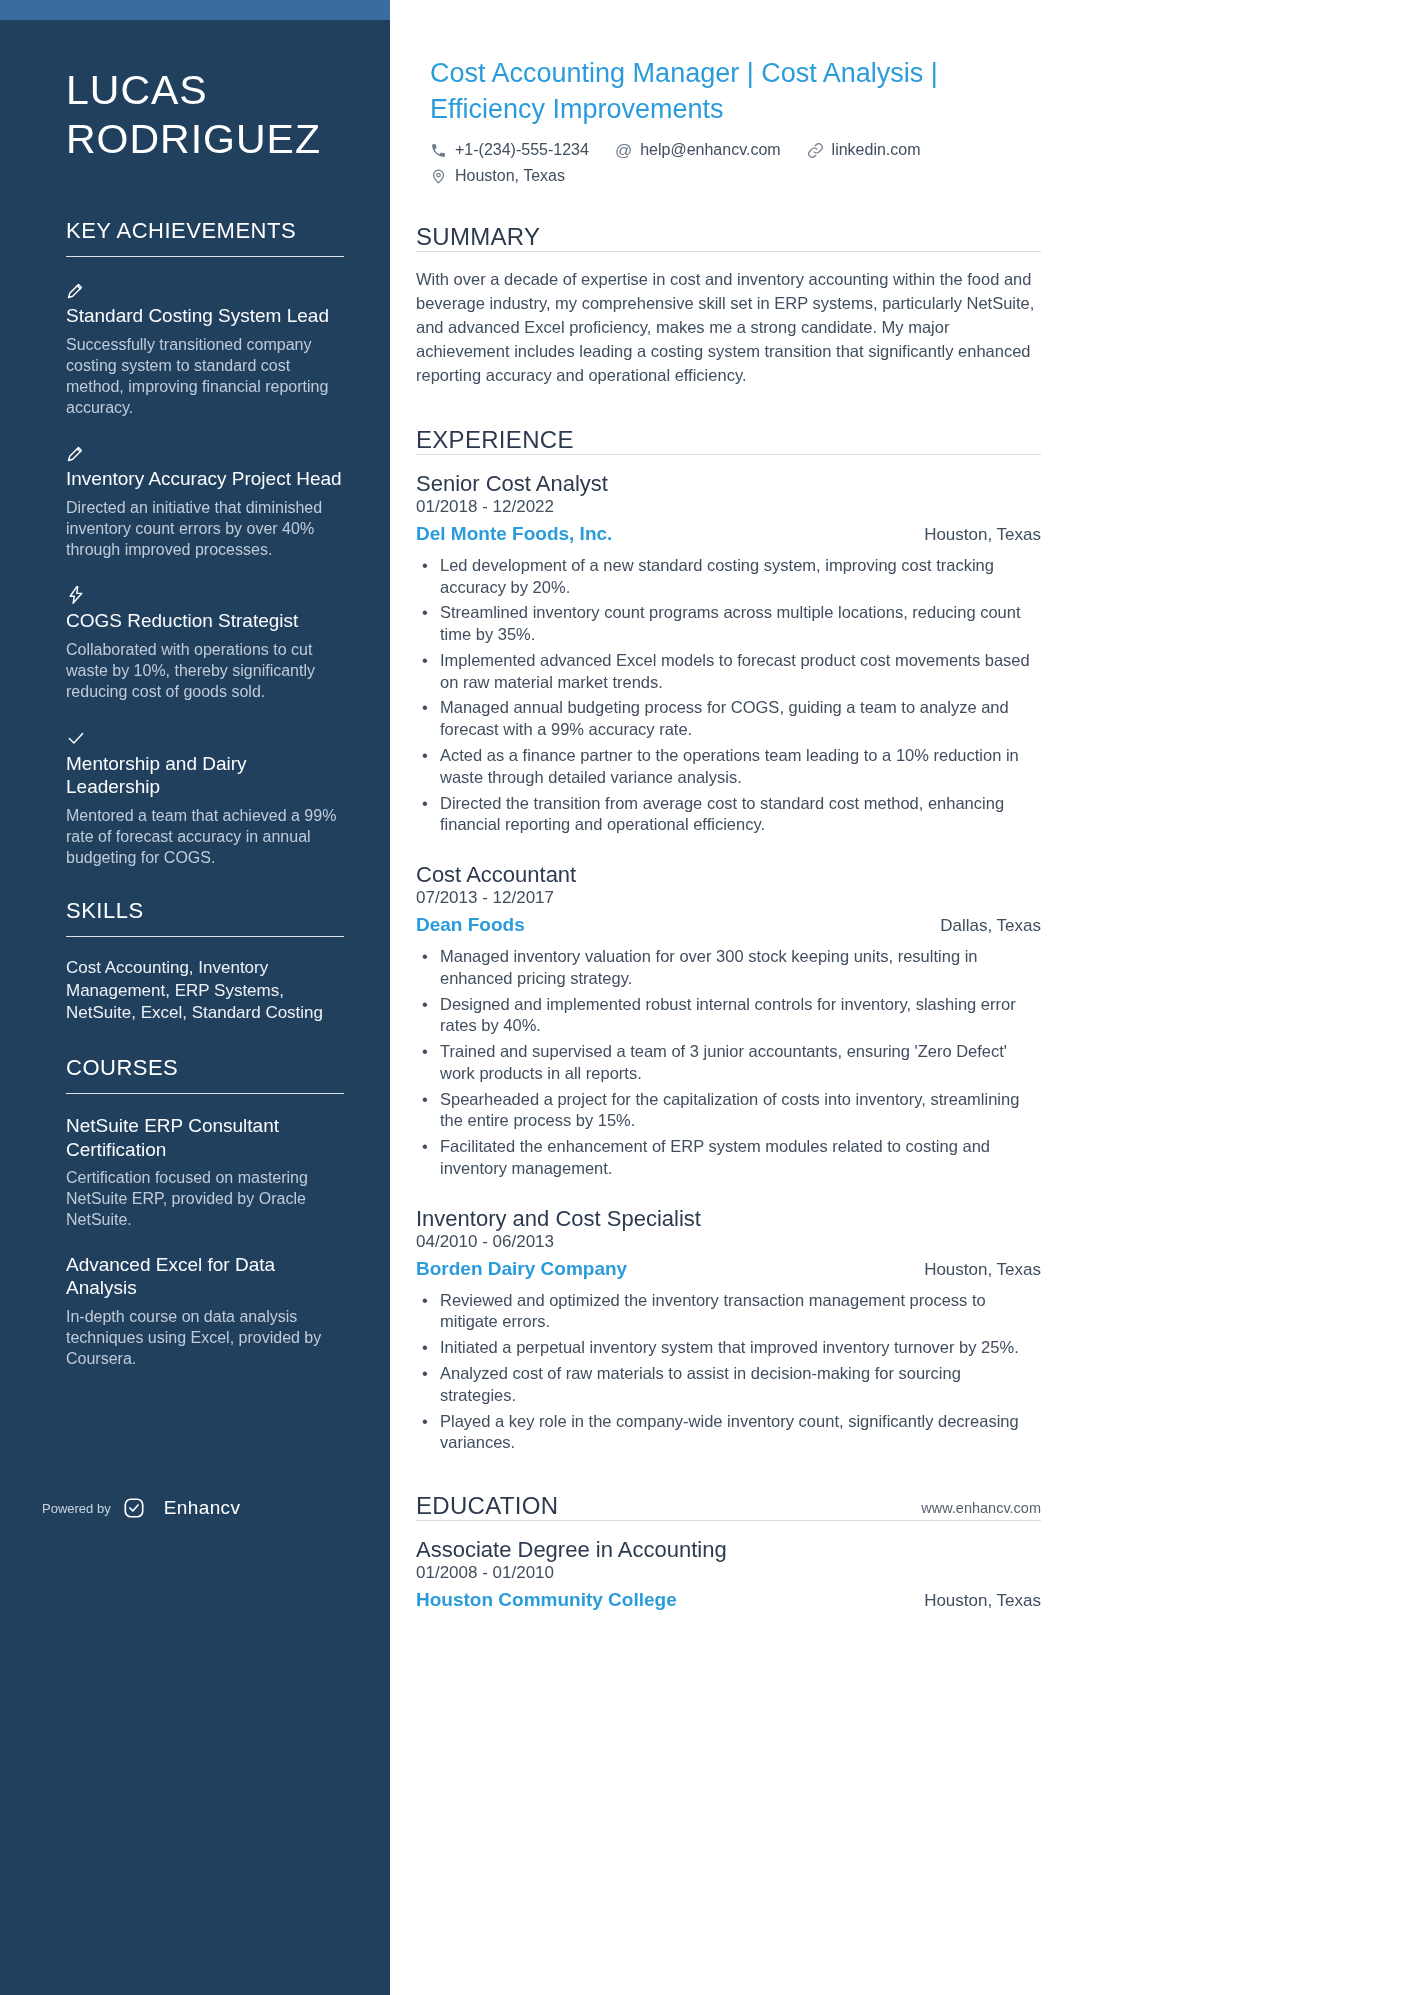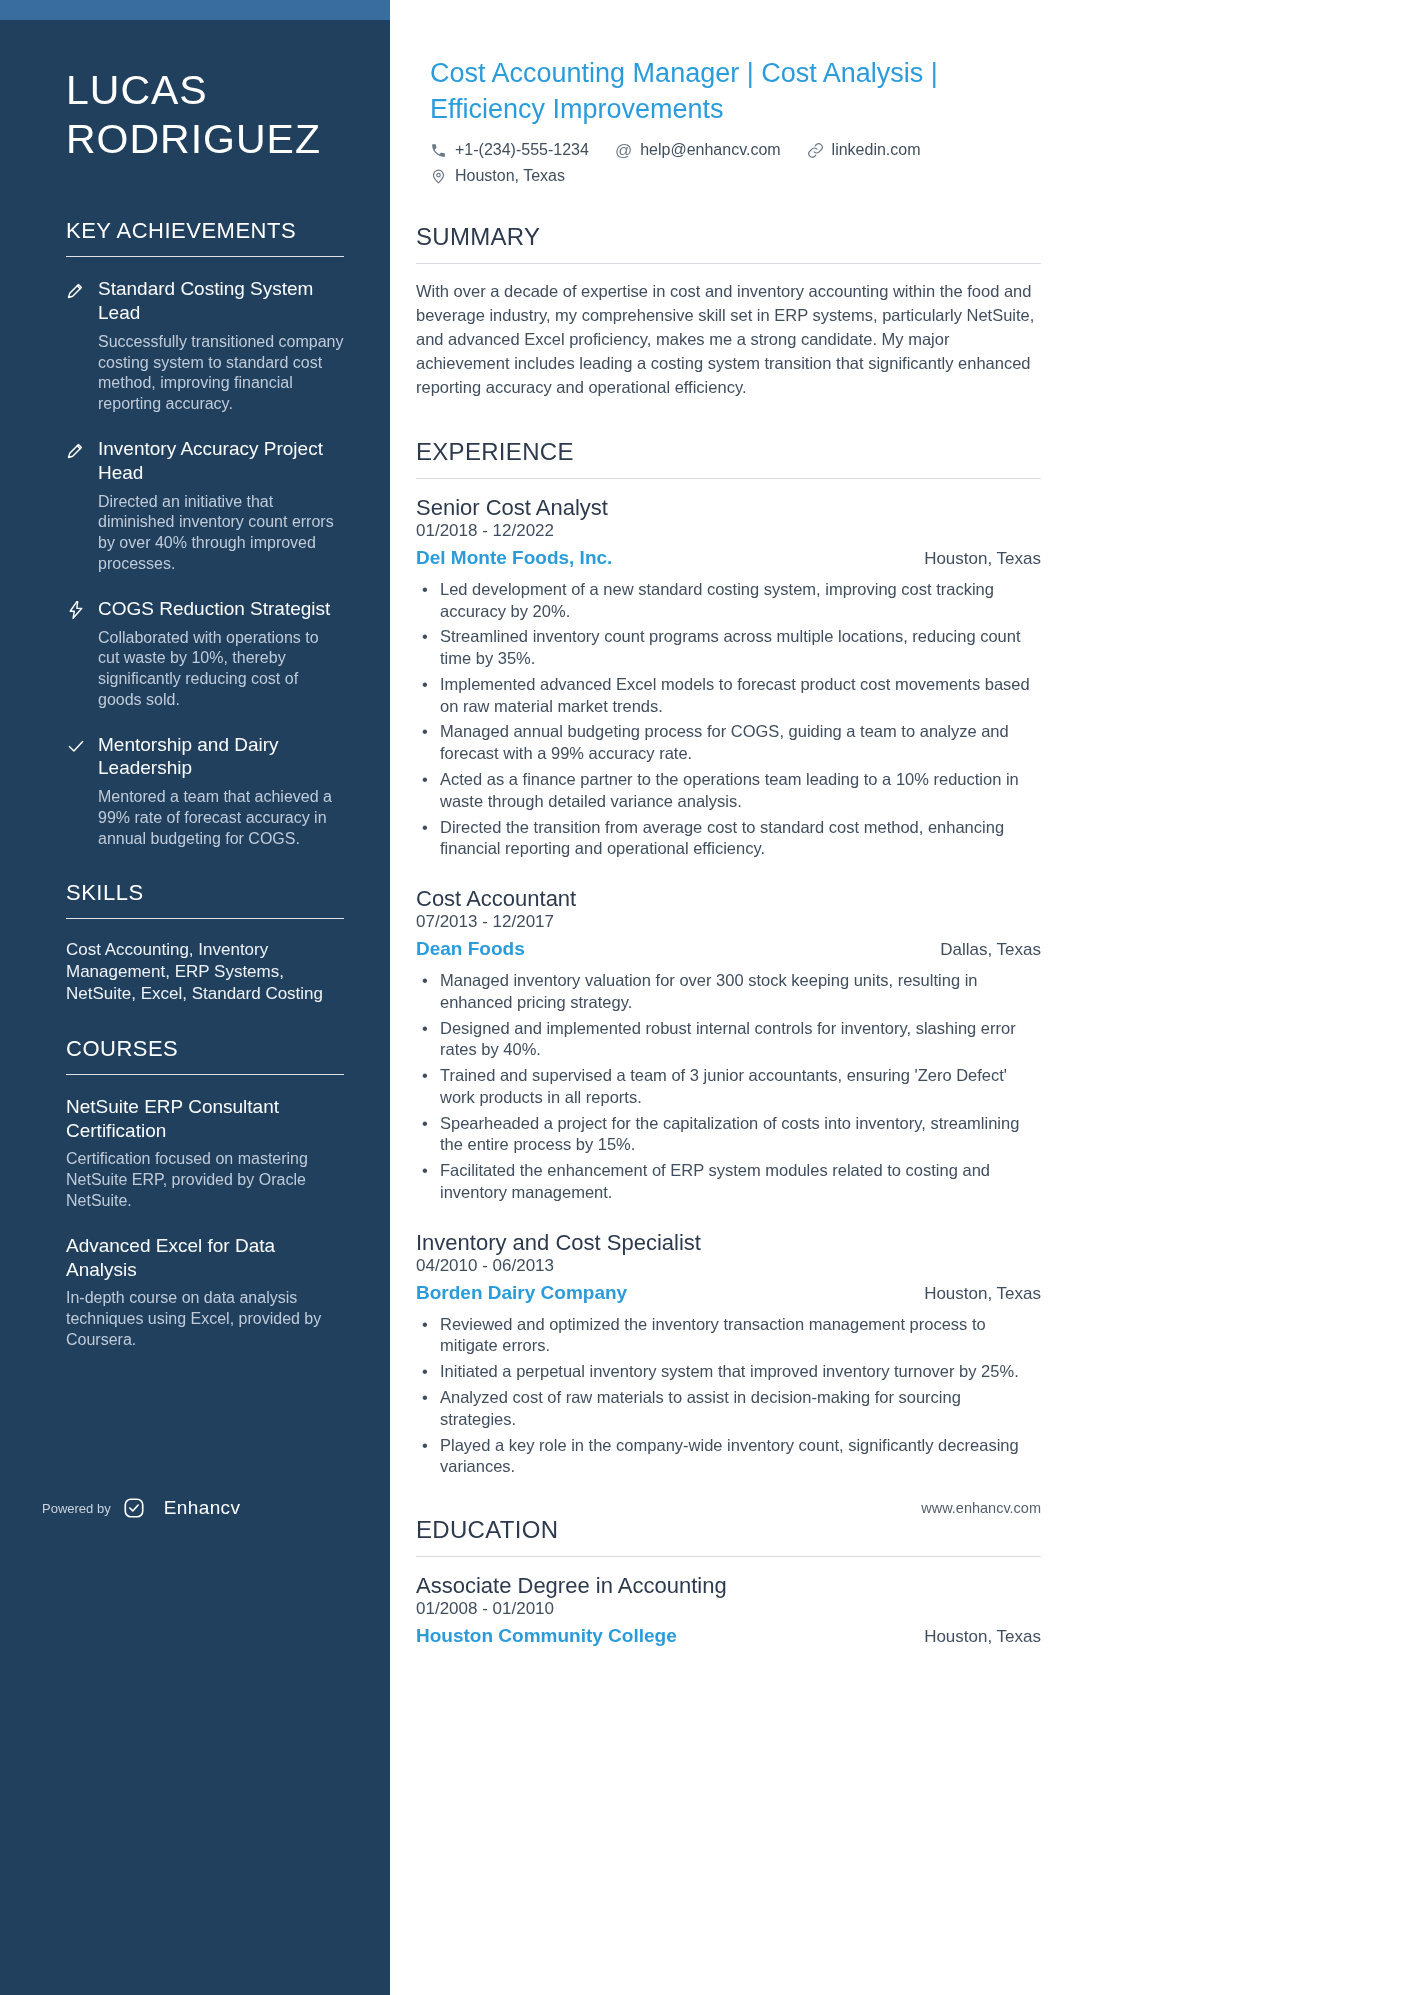"SUMMARY" .sec-heading { padding-bottom: 12px -> 0 }
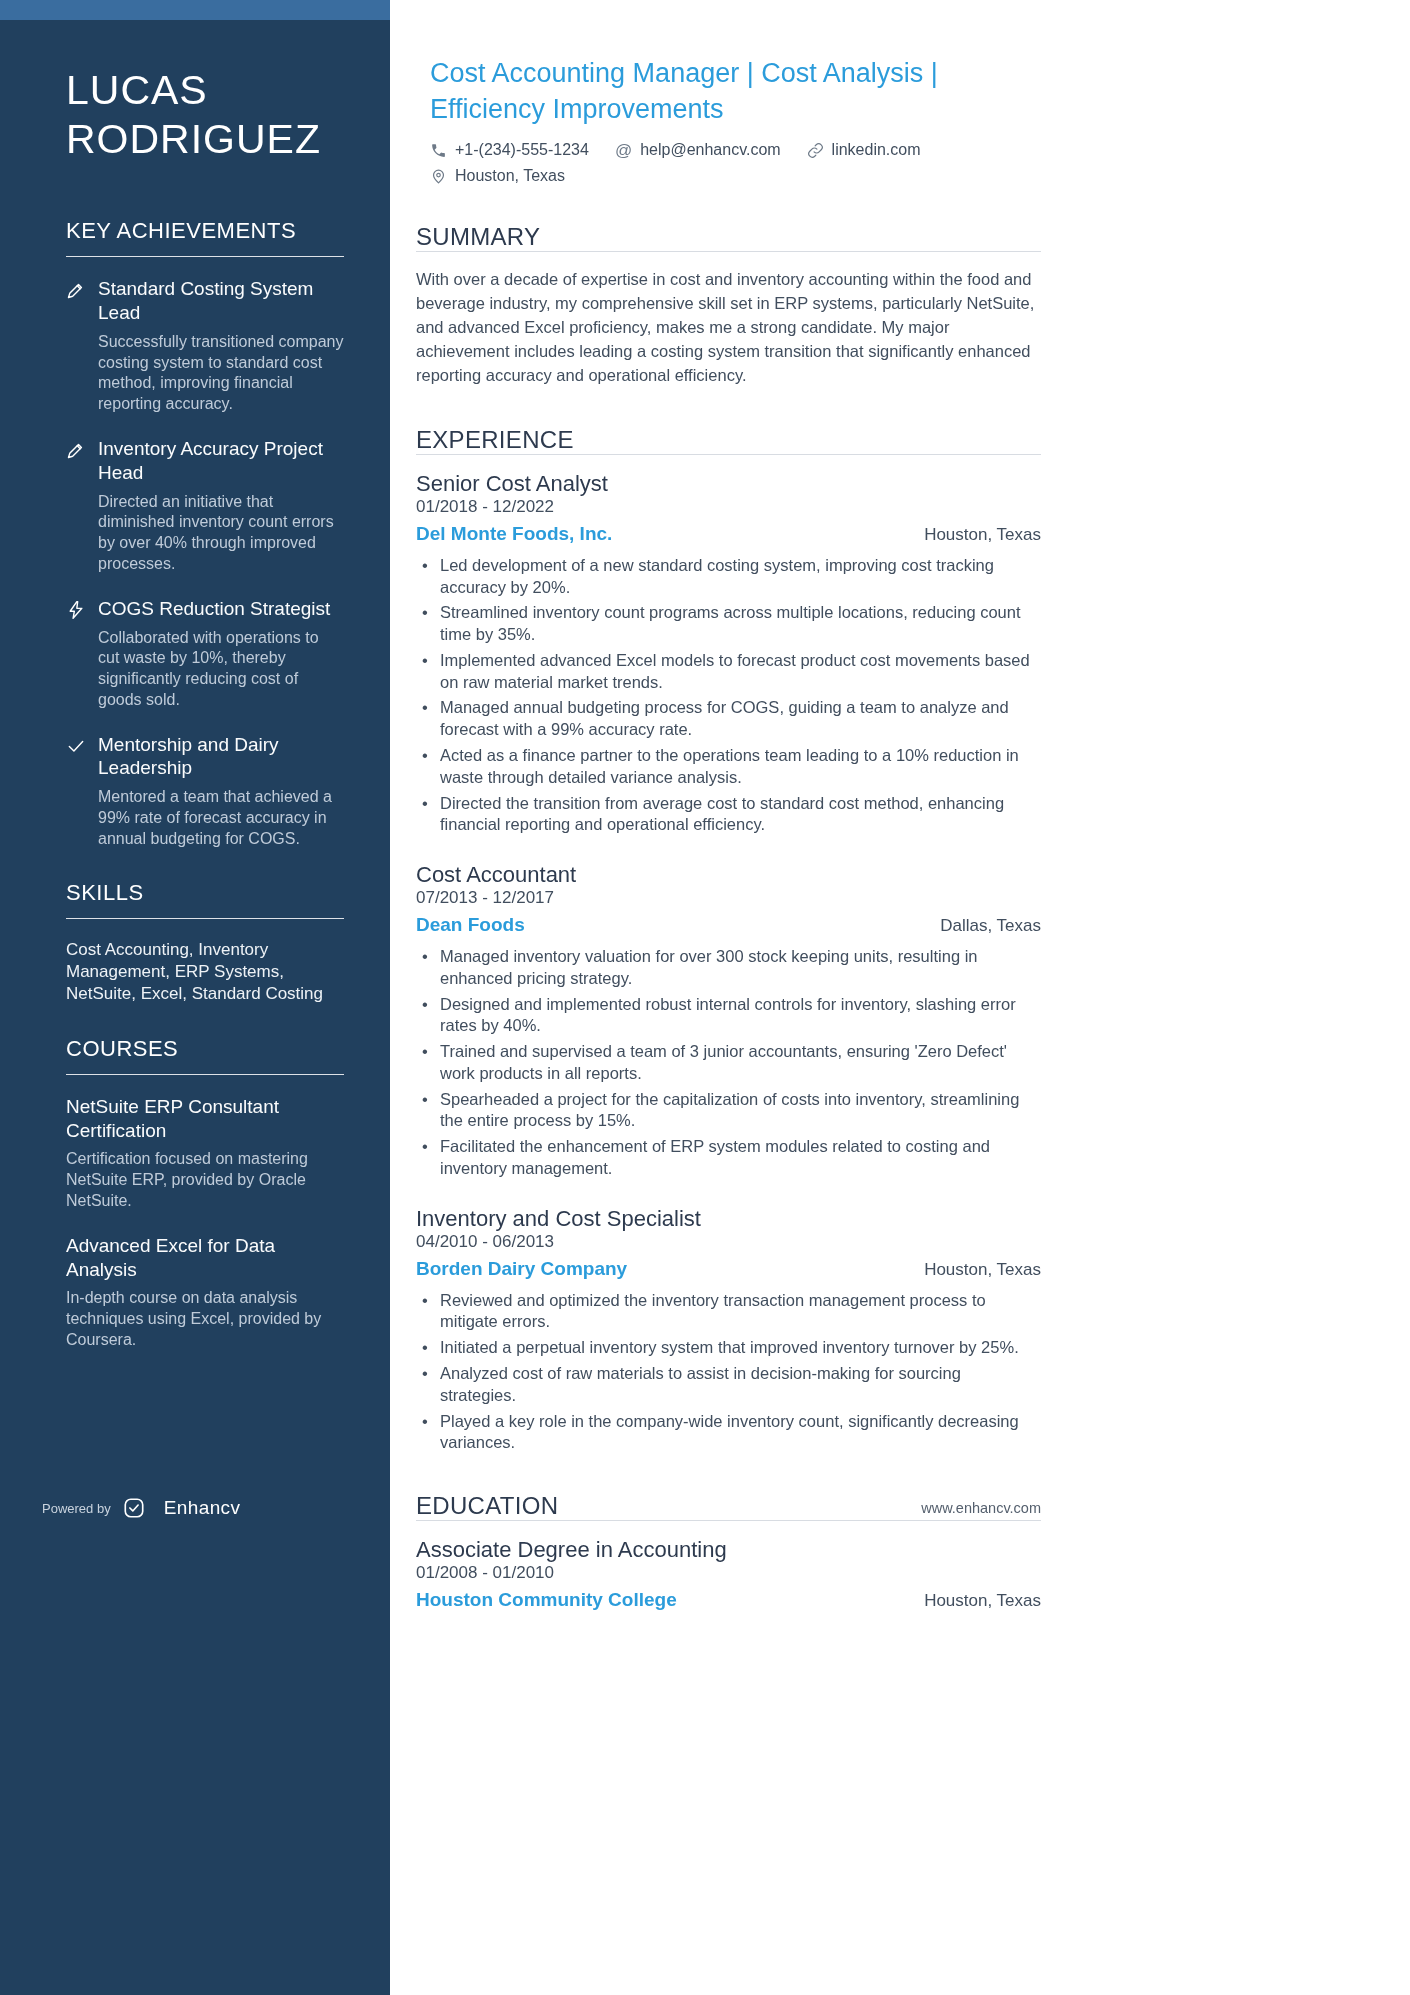"Standard Costing System Lead" .ach { flex-direction: none -> column }
